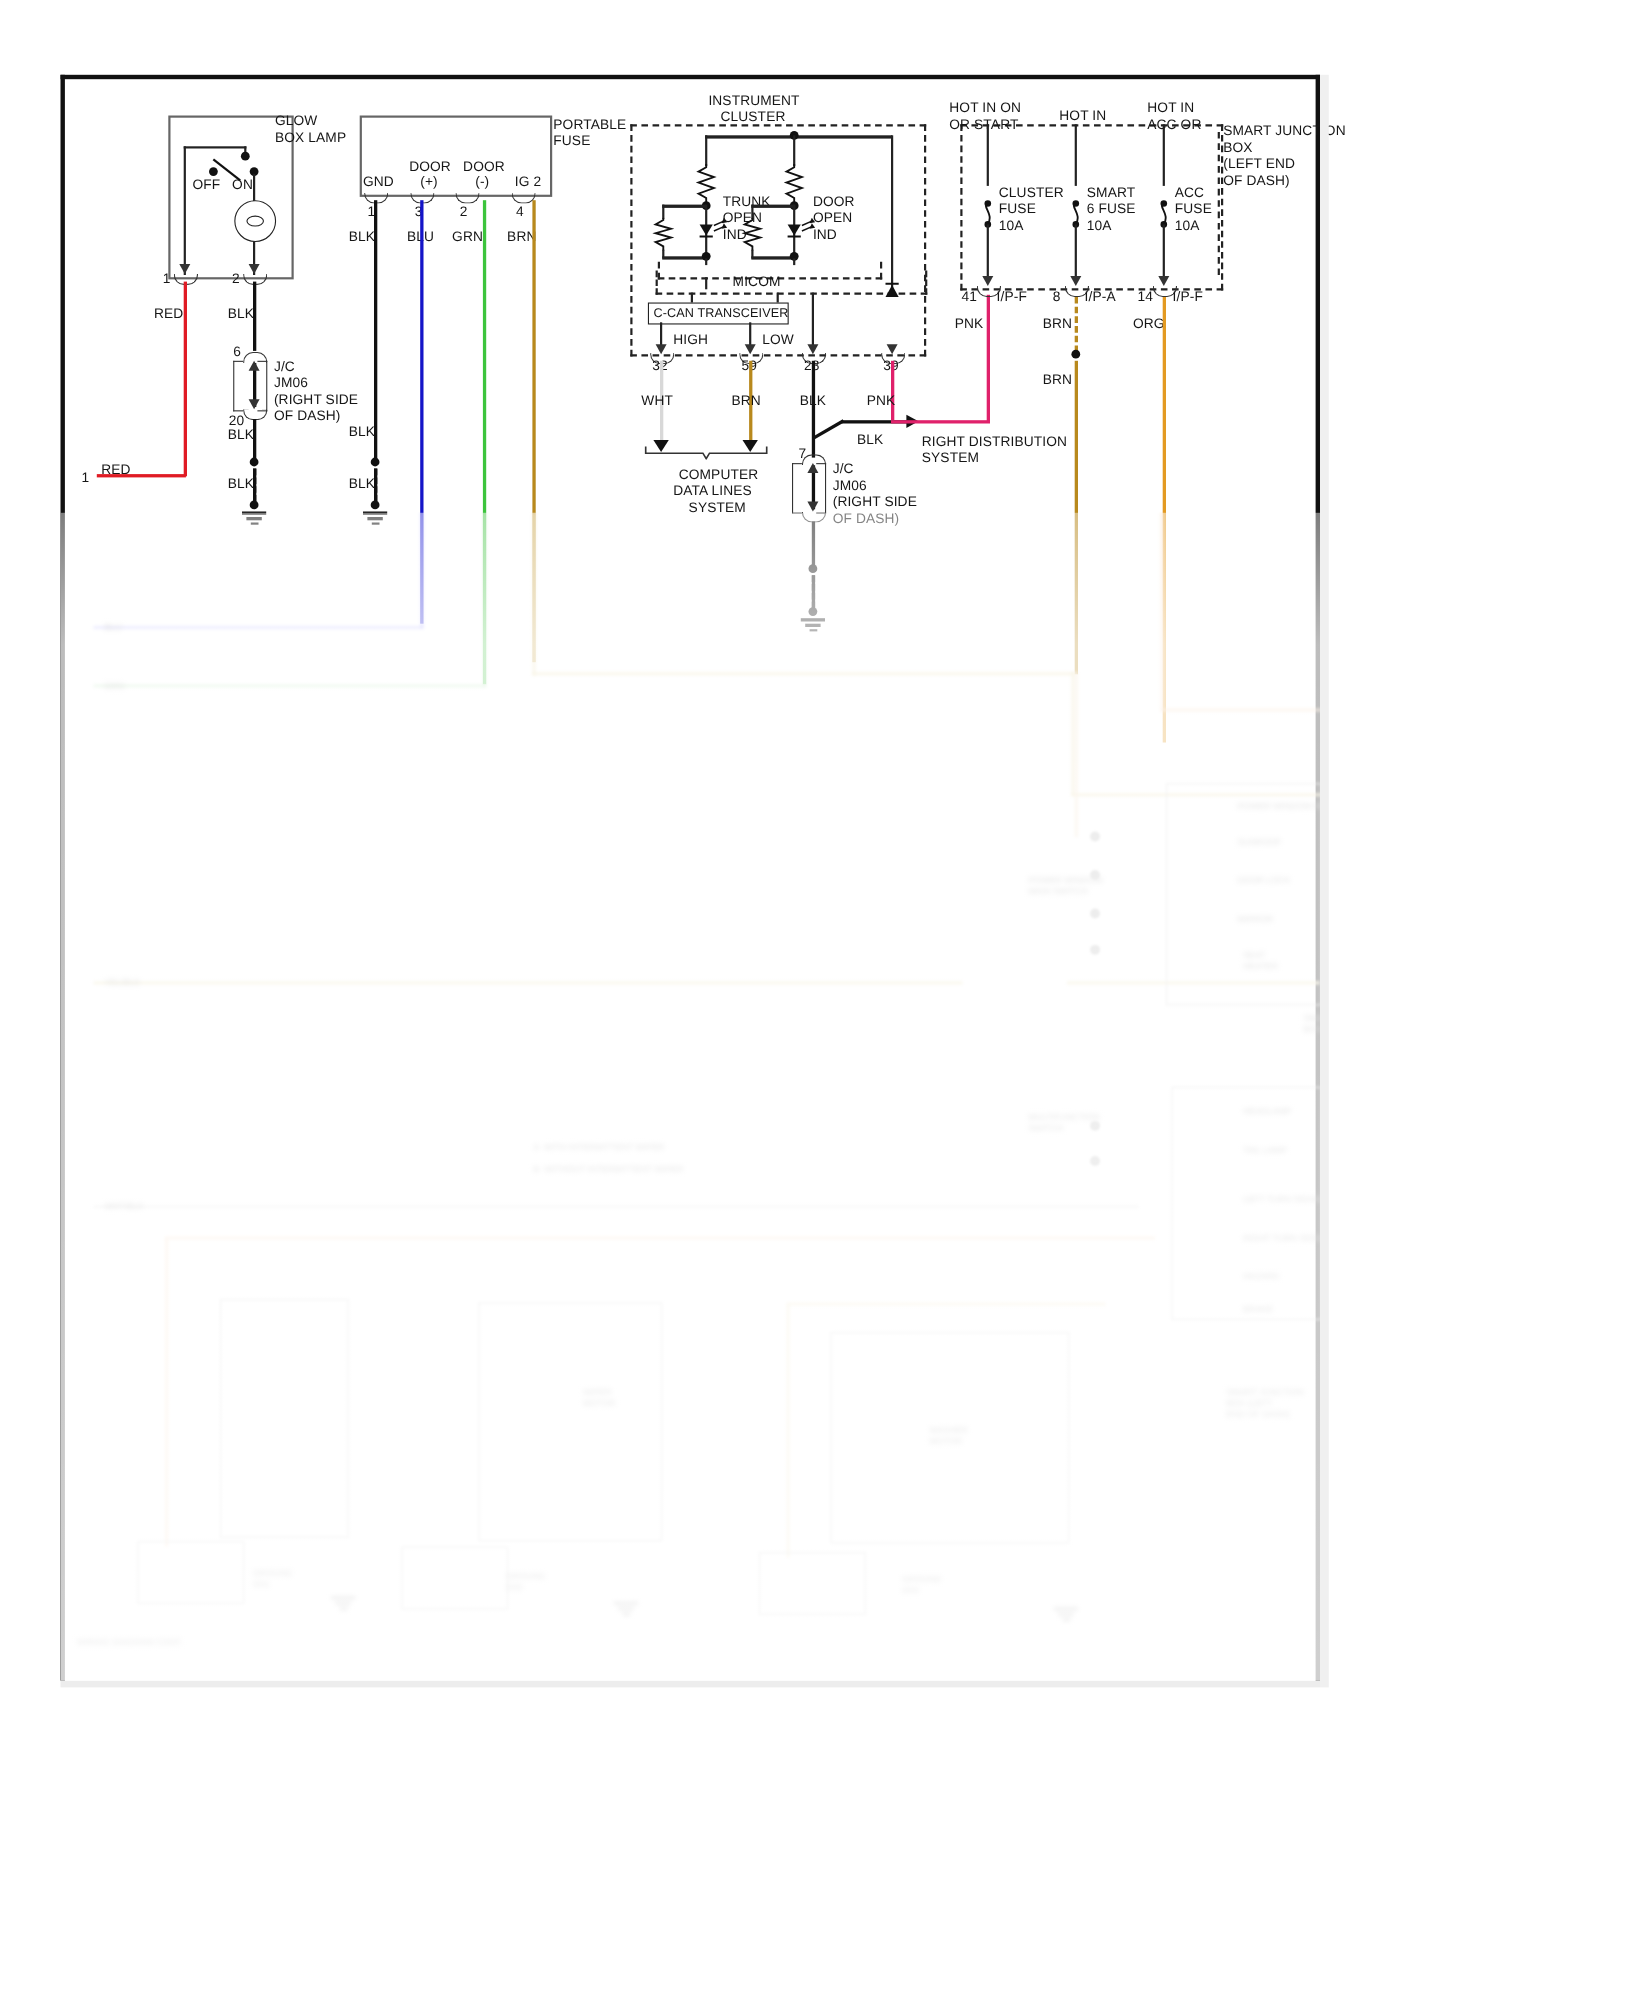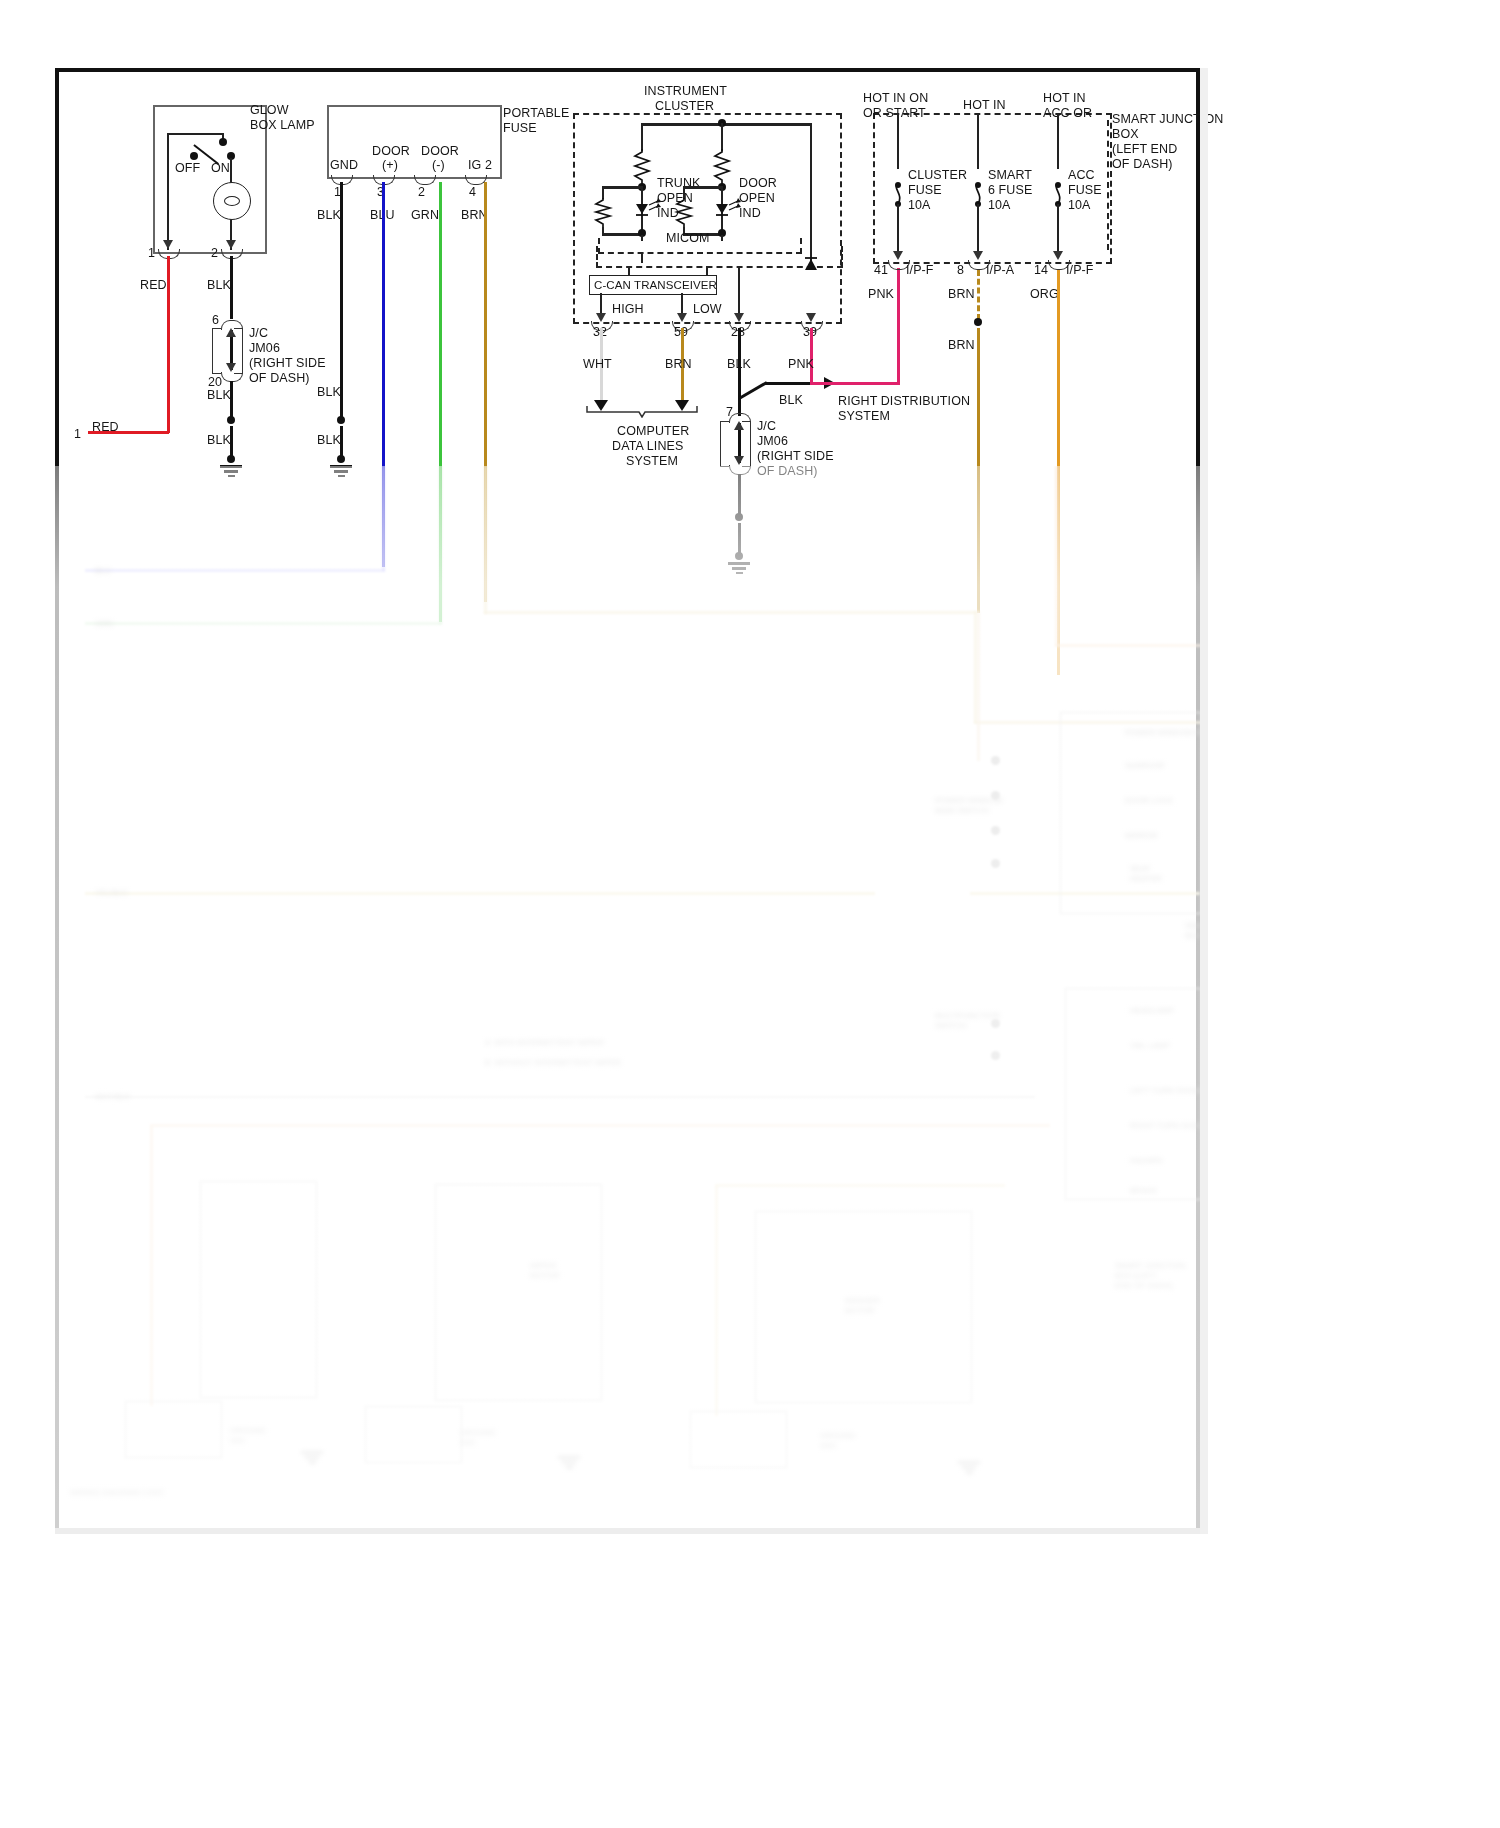"MICOM" div.lbl { top: 231px -> 249px }
